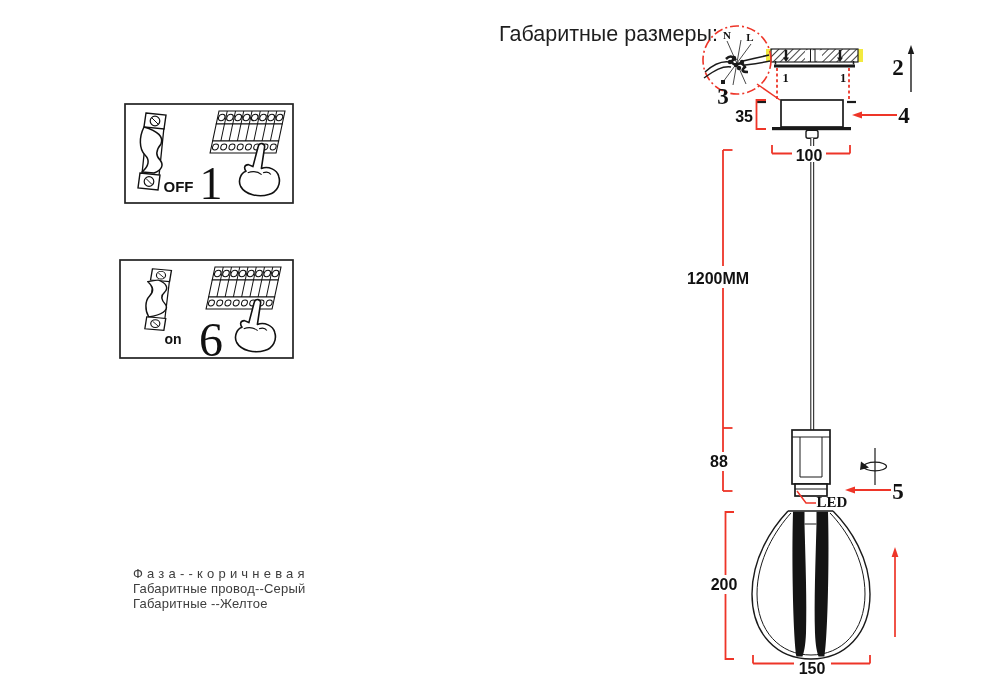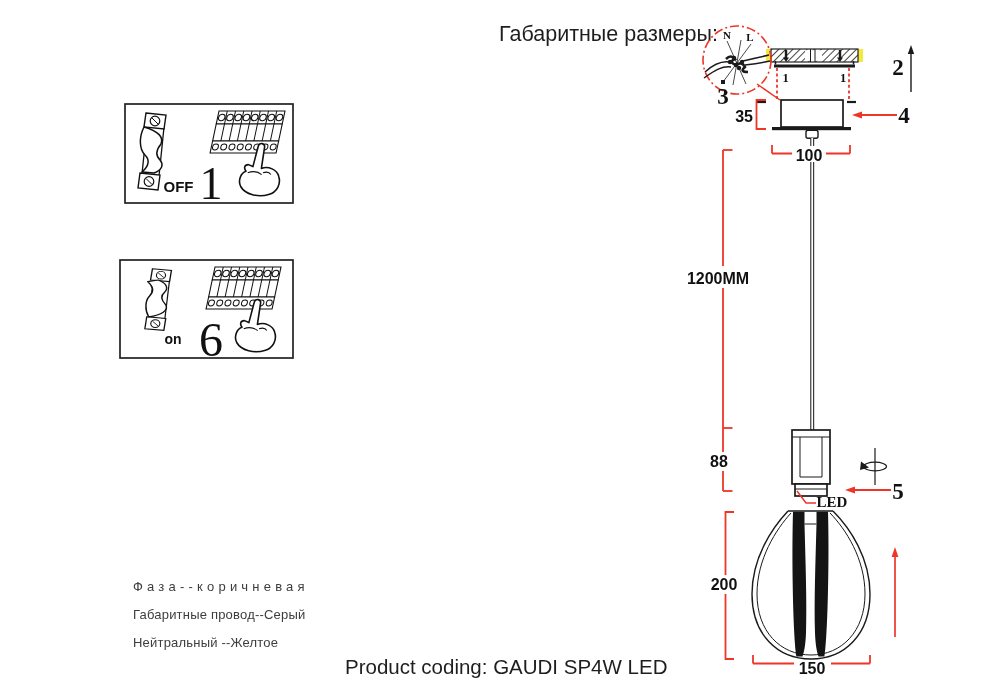"Фаза--коричневая" .legend div { margin-top: 13px -> none }
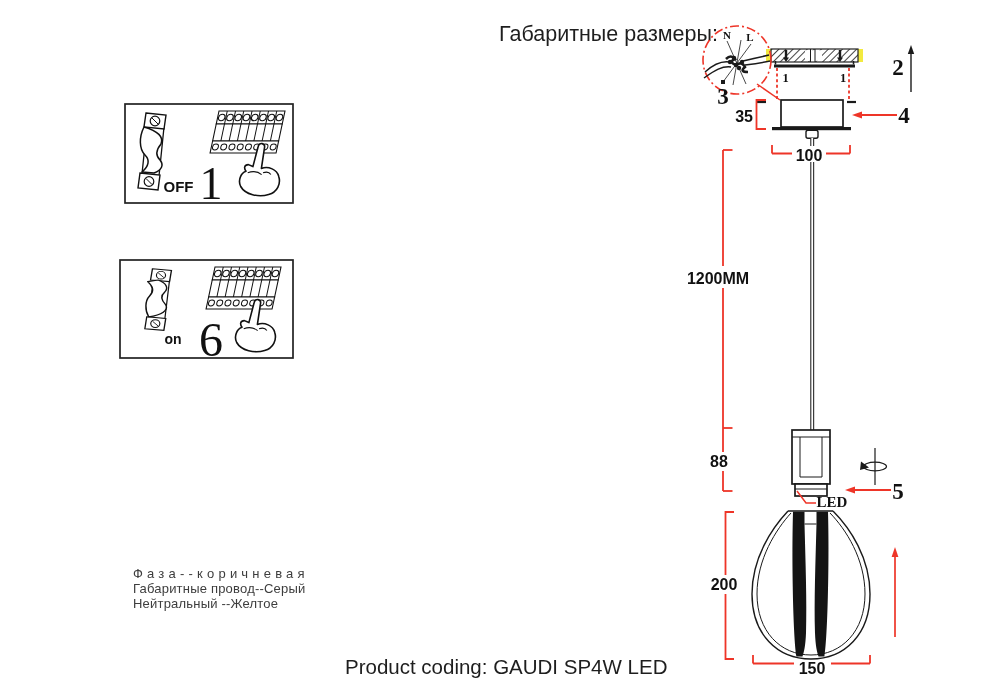"Нейтральный --Желтое" div.tight { text: Нейтральный -> Габаритные }
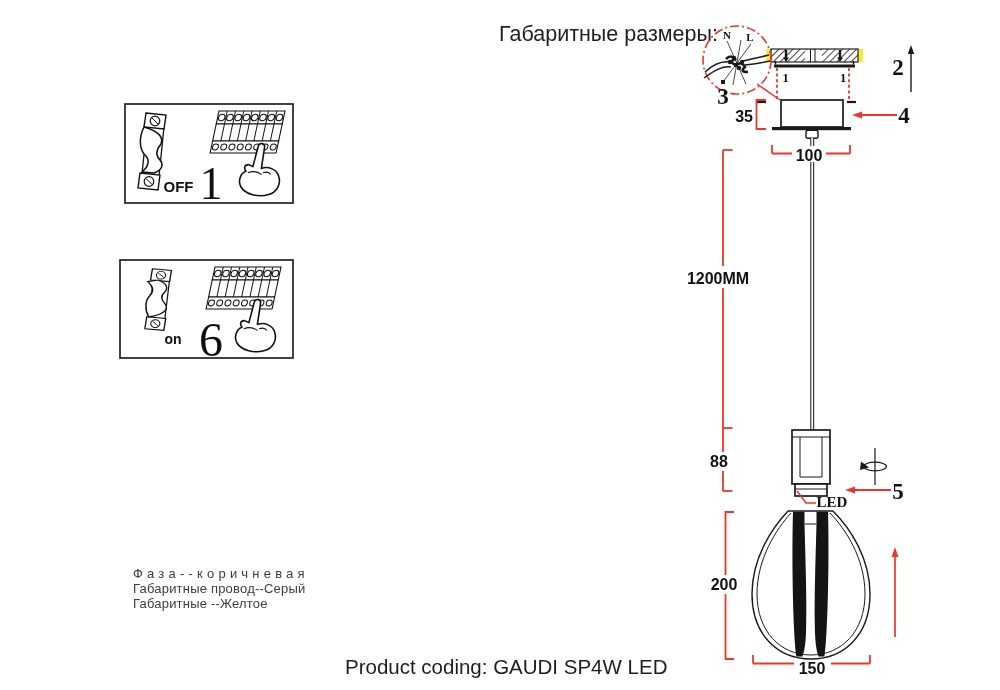"Product coding: GAUDI SP4W LED" div.abs { html: <div>Product coding: GAUDI SP4W LED</div> -> none }
